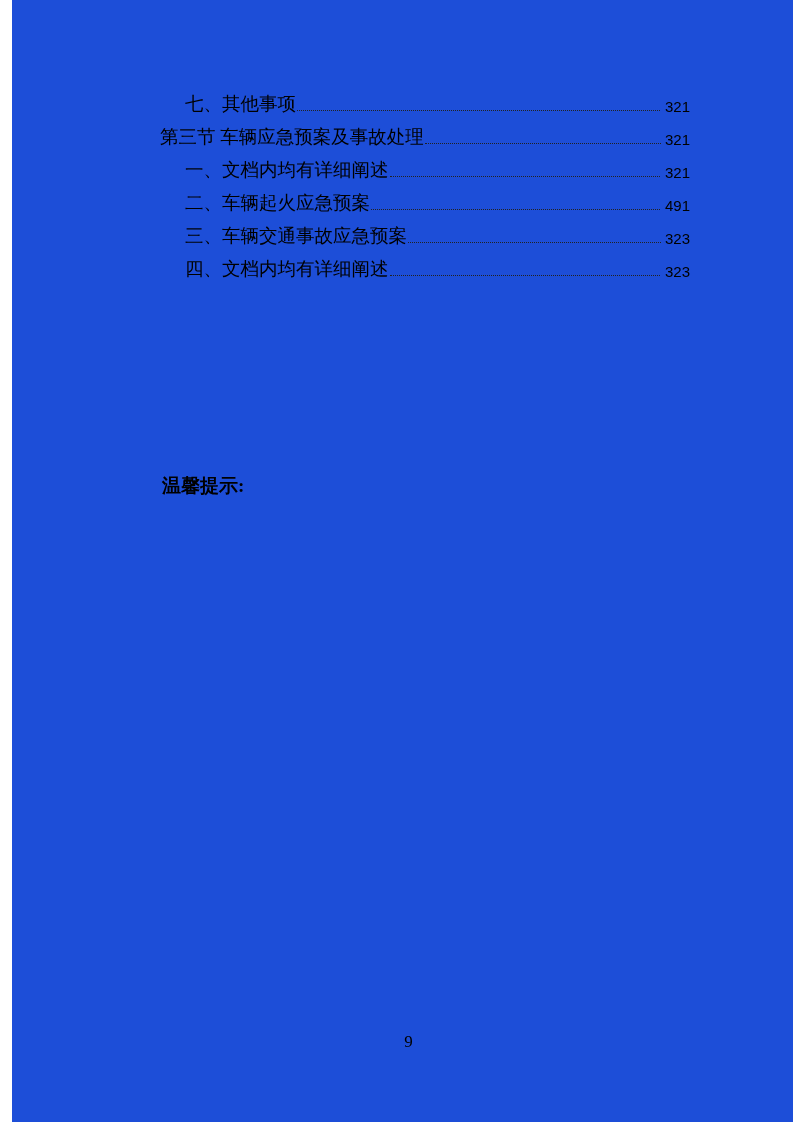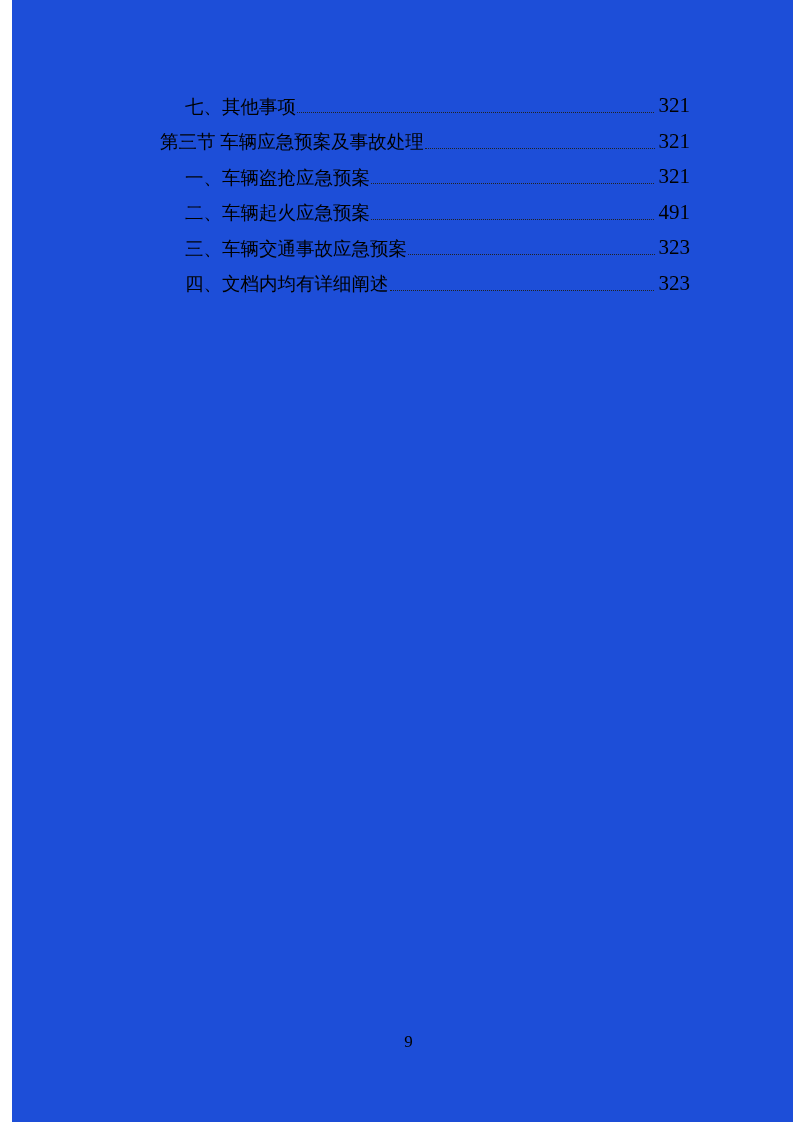"321" .pagenum { font-family: Liberation Serif, serif -> Liberation Sans, sans-serif; font-size: 21px -> 15px }
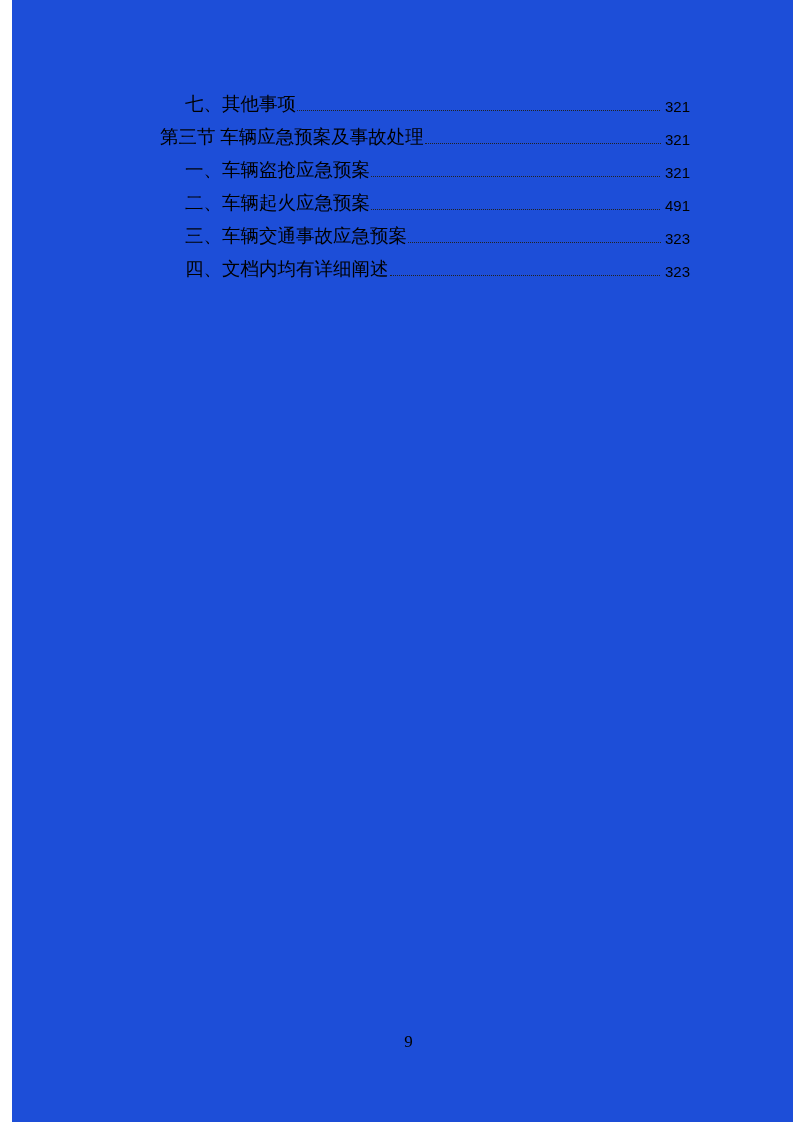"一、车辆盗抢应急预案" span.toc-title { text: 车辆盗抢应急预案 -> 文档内均有详细阐述 }
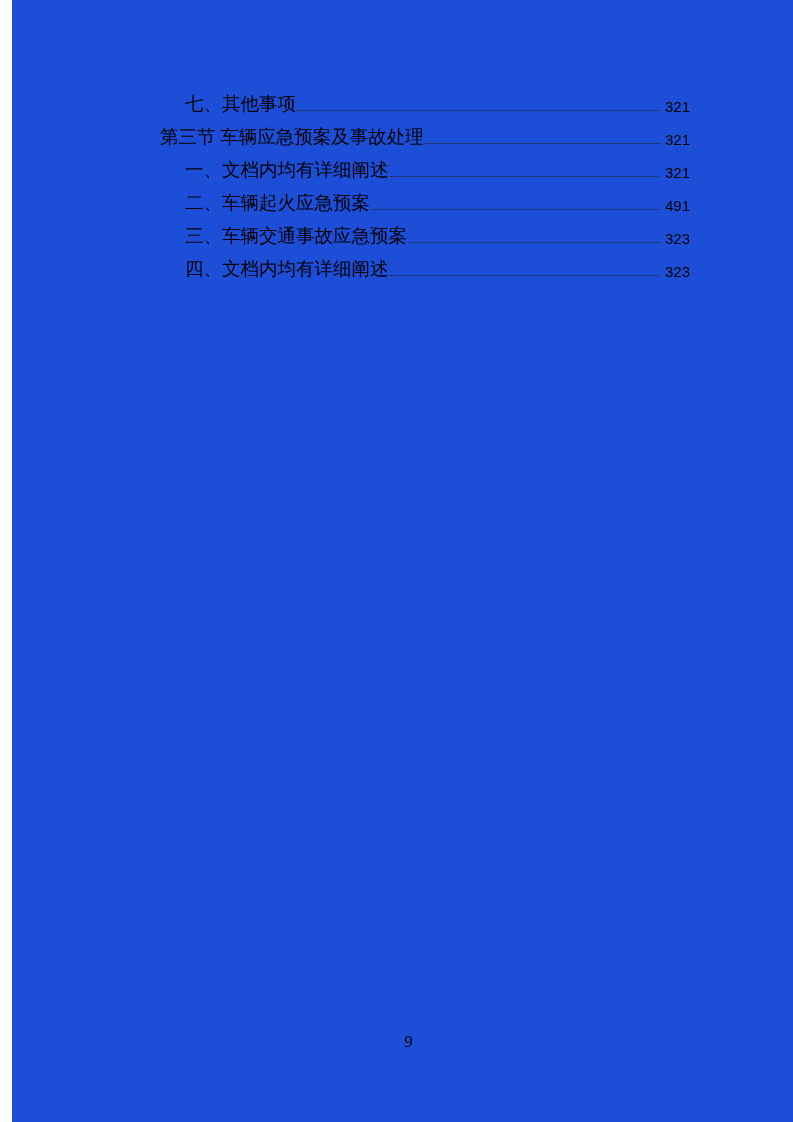"温馨提示:" div.notice-title { html: none -> <div>温馨提示:</div> }
